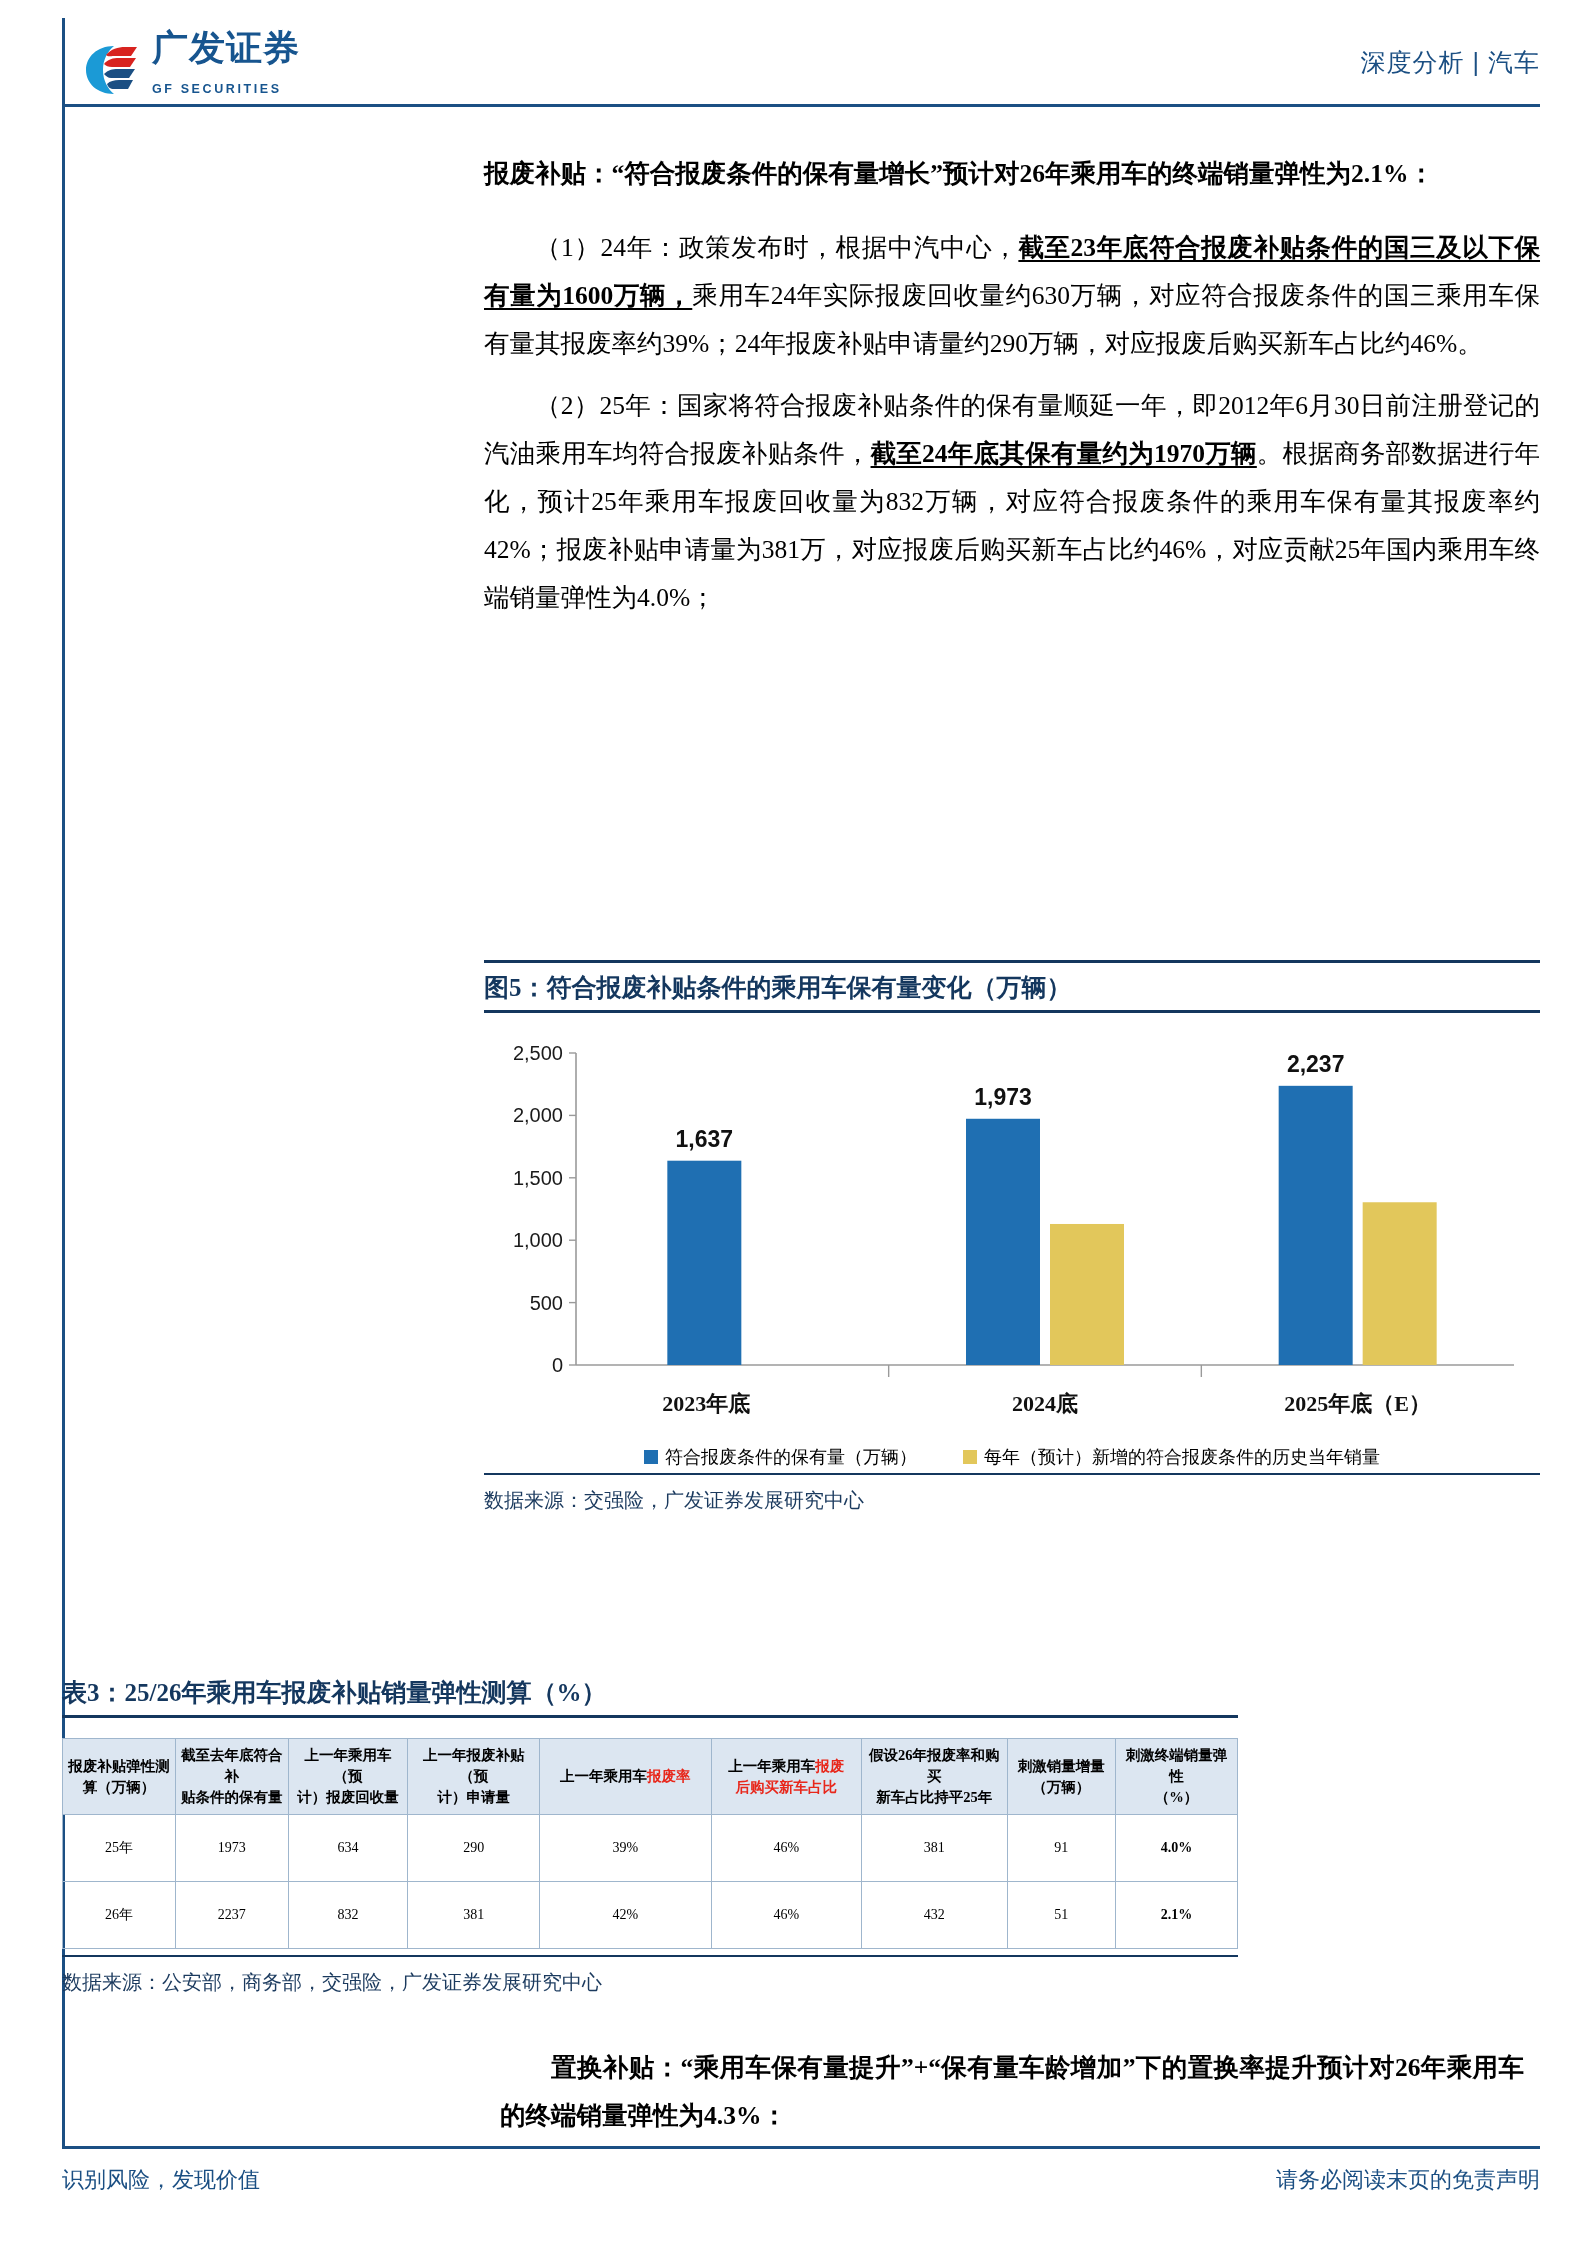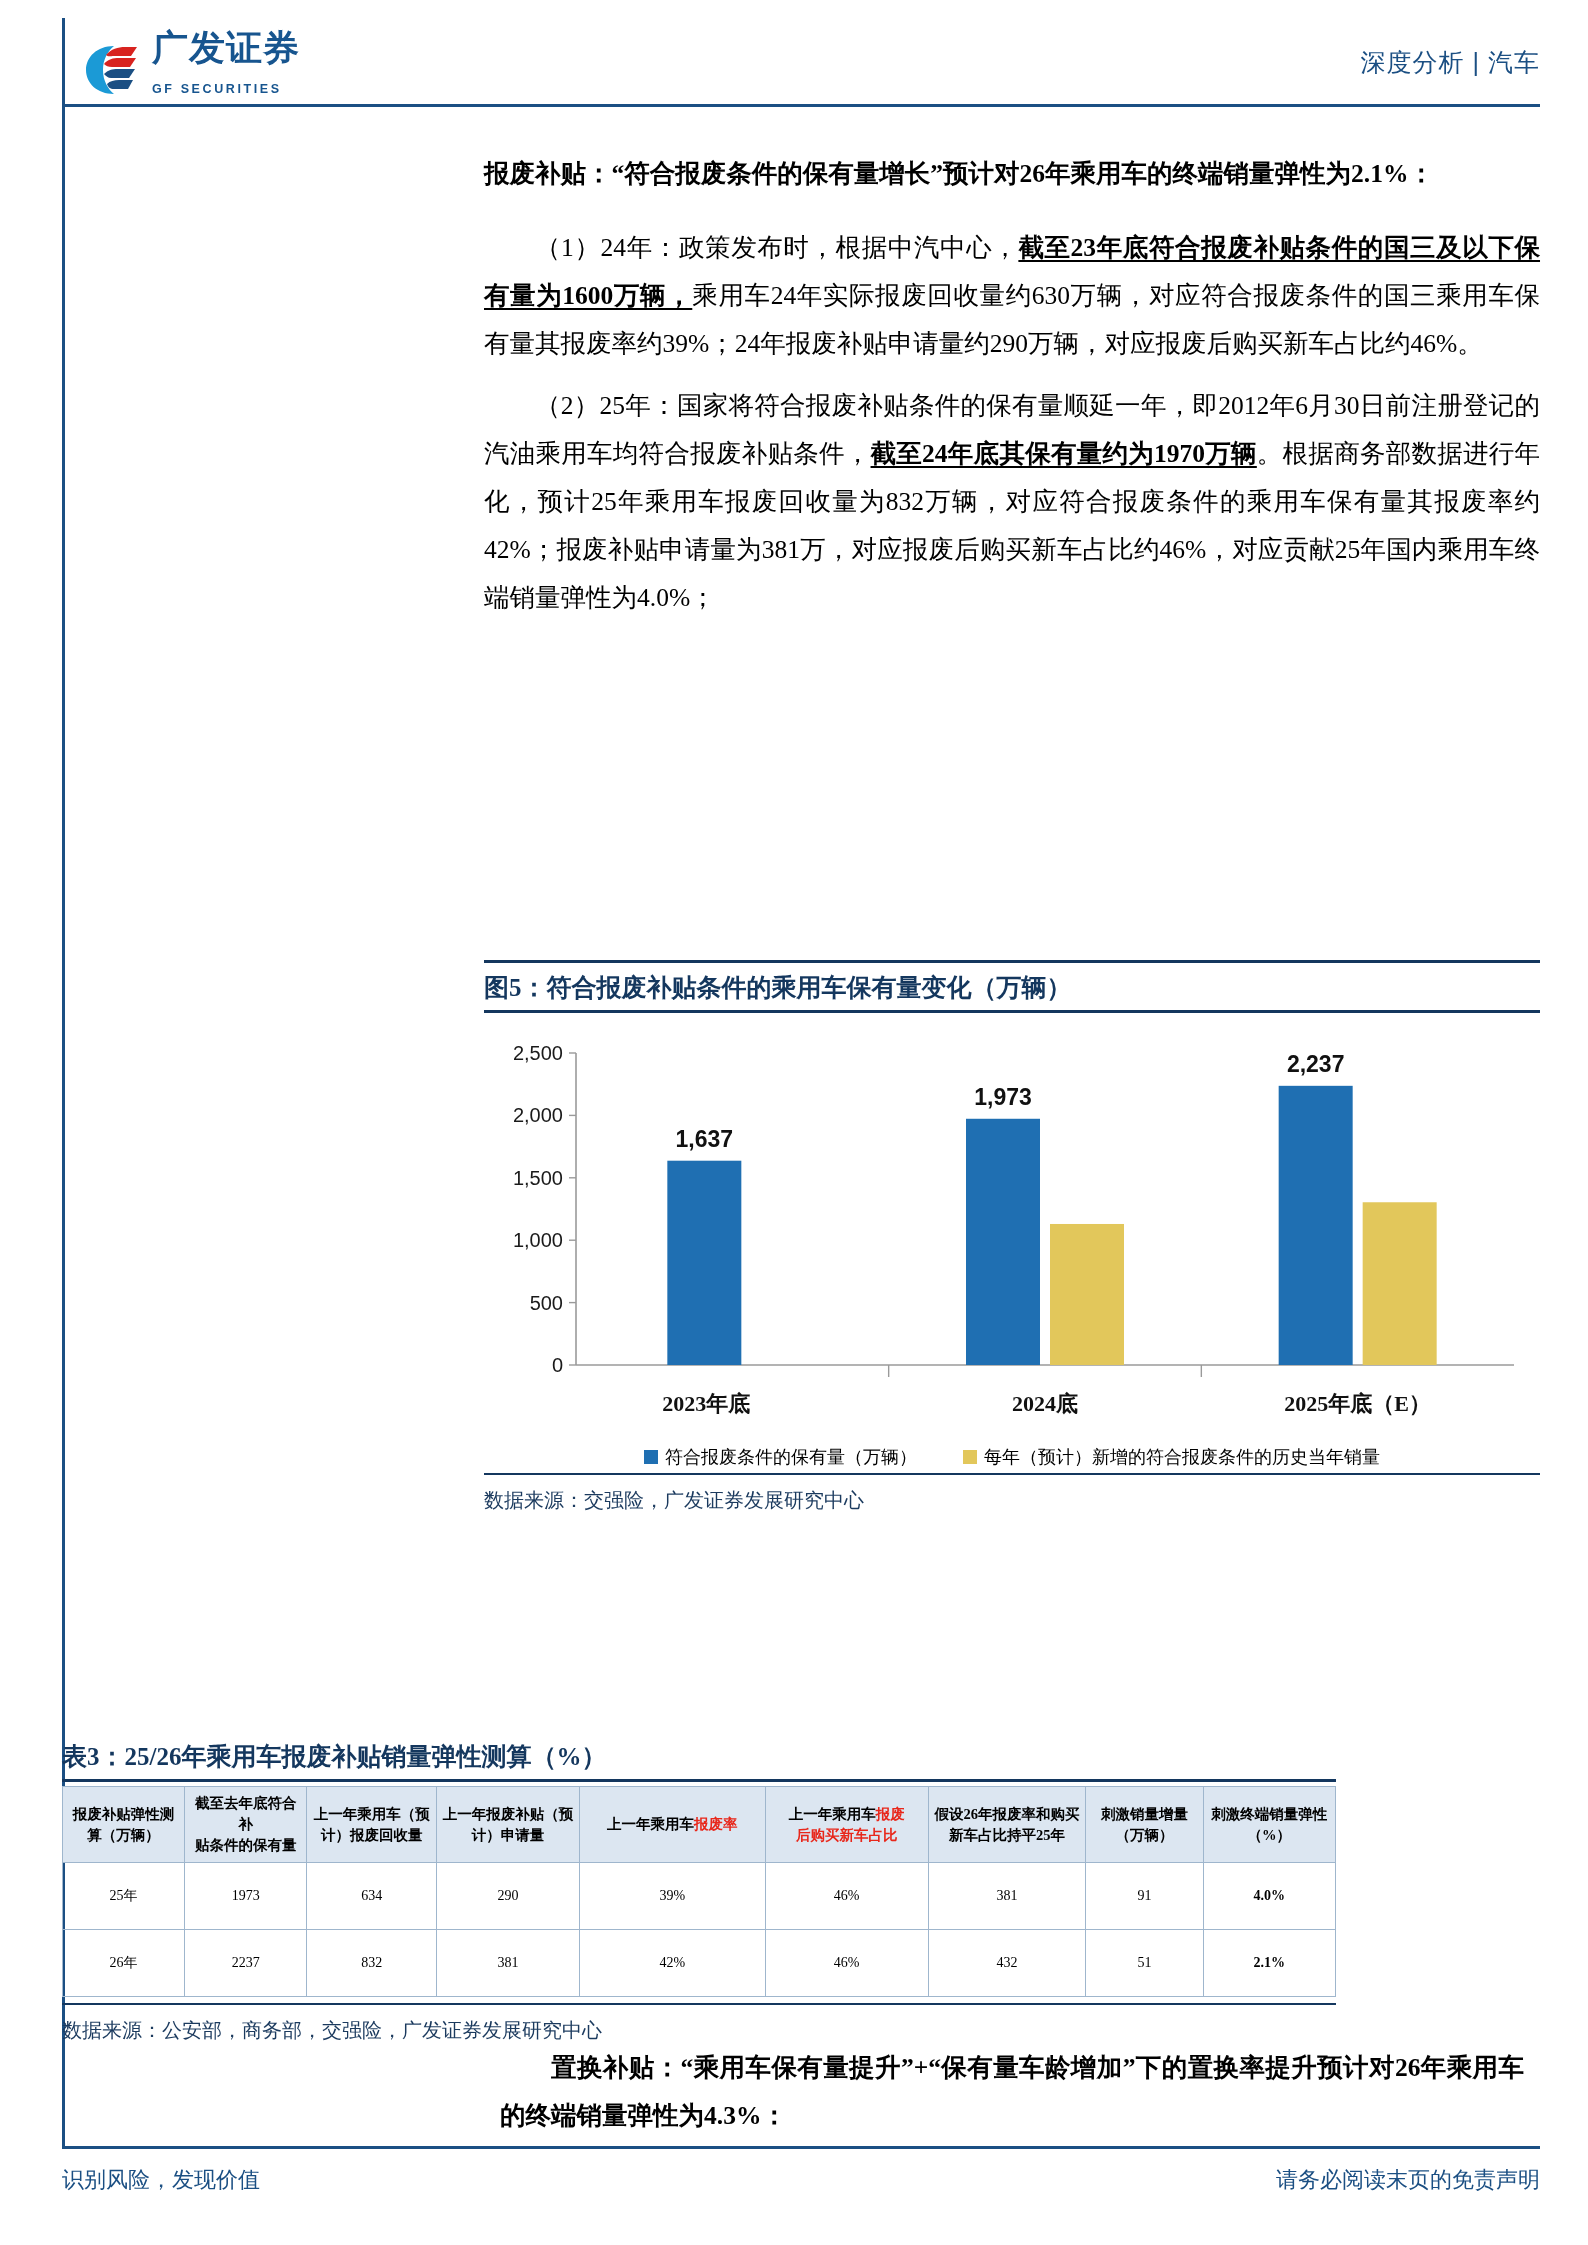"表3：25/26年乘用车报废补贴销量弹性测算（%）" .table-block { top: 1740px -> 1676px; width: 1274px -> 1176px }
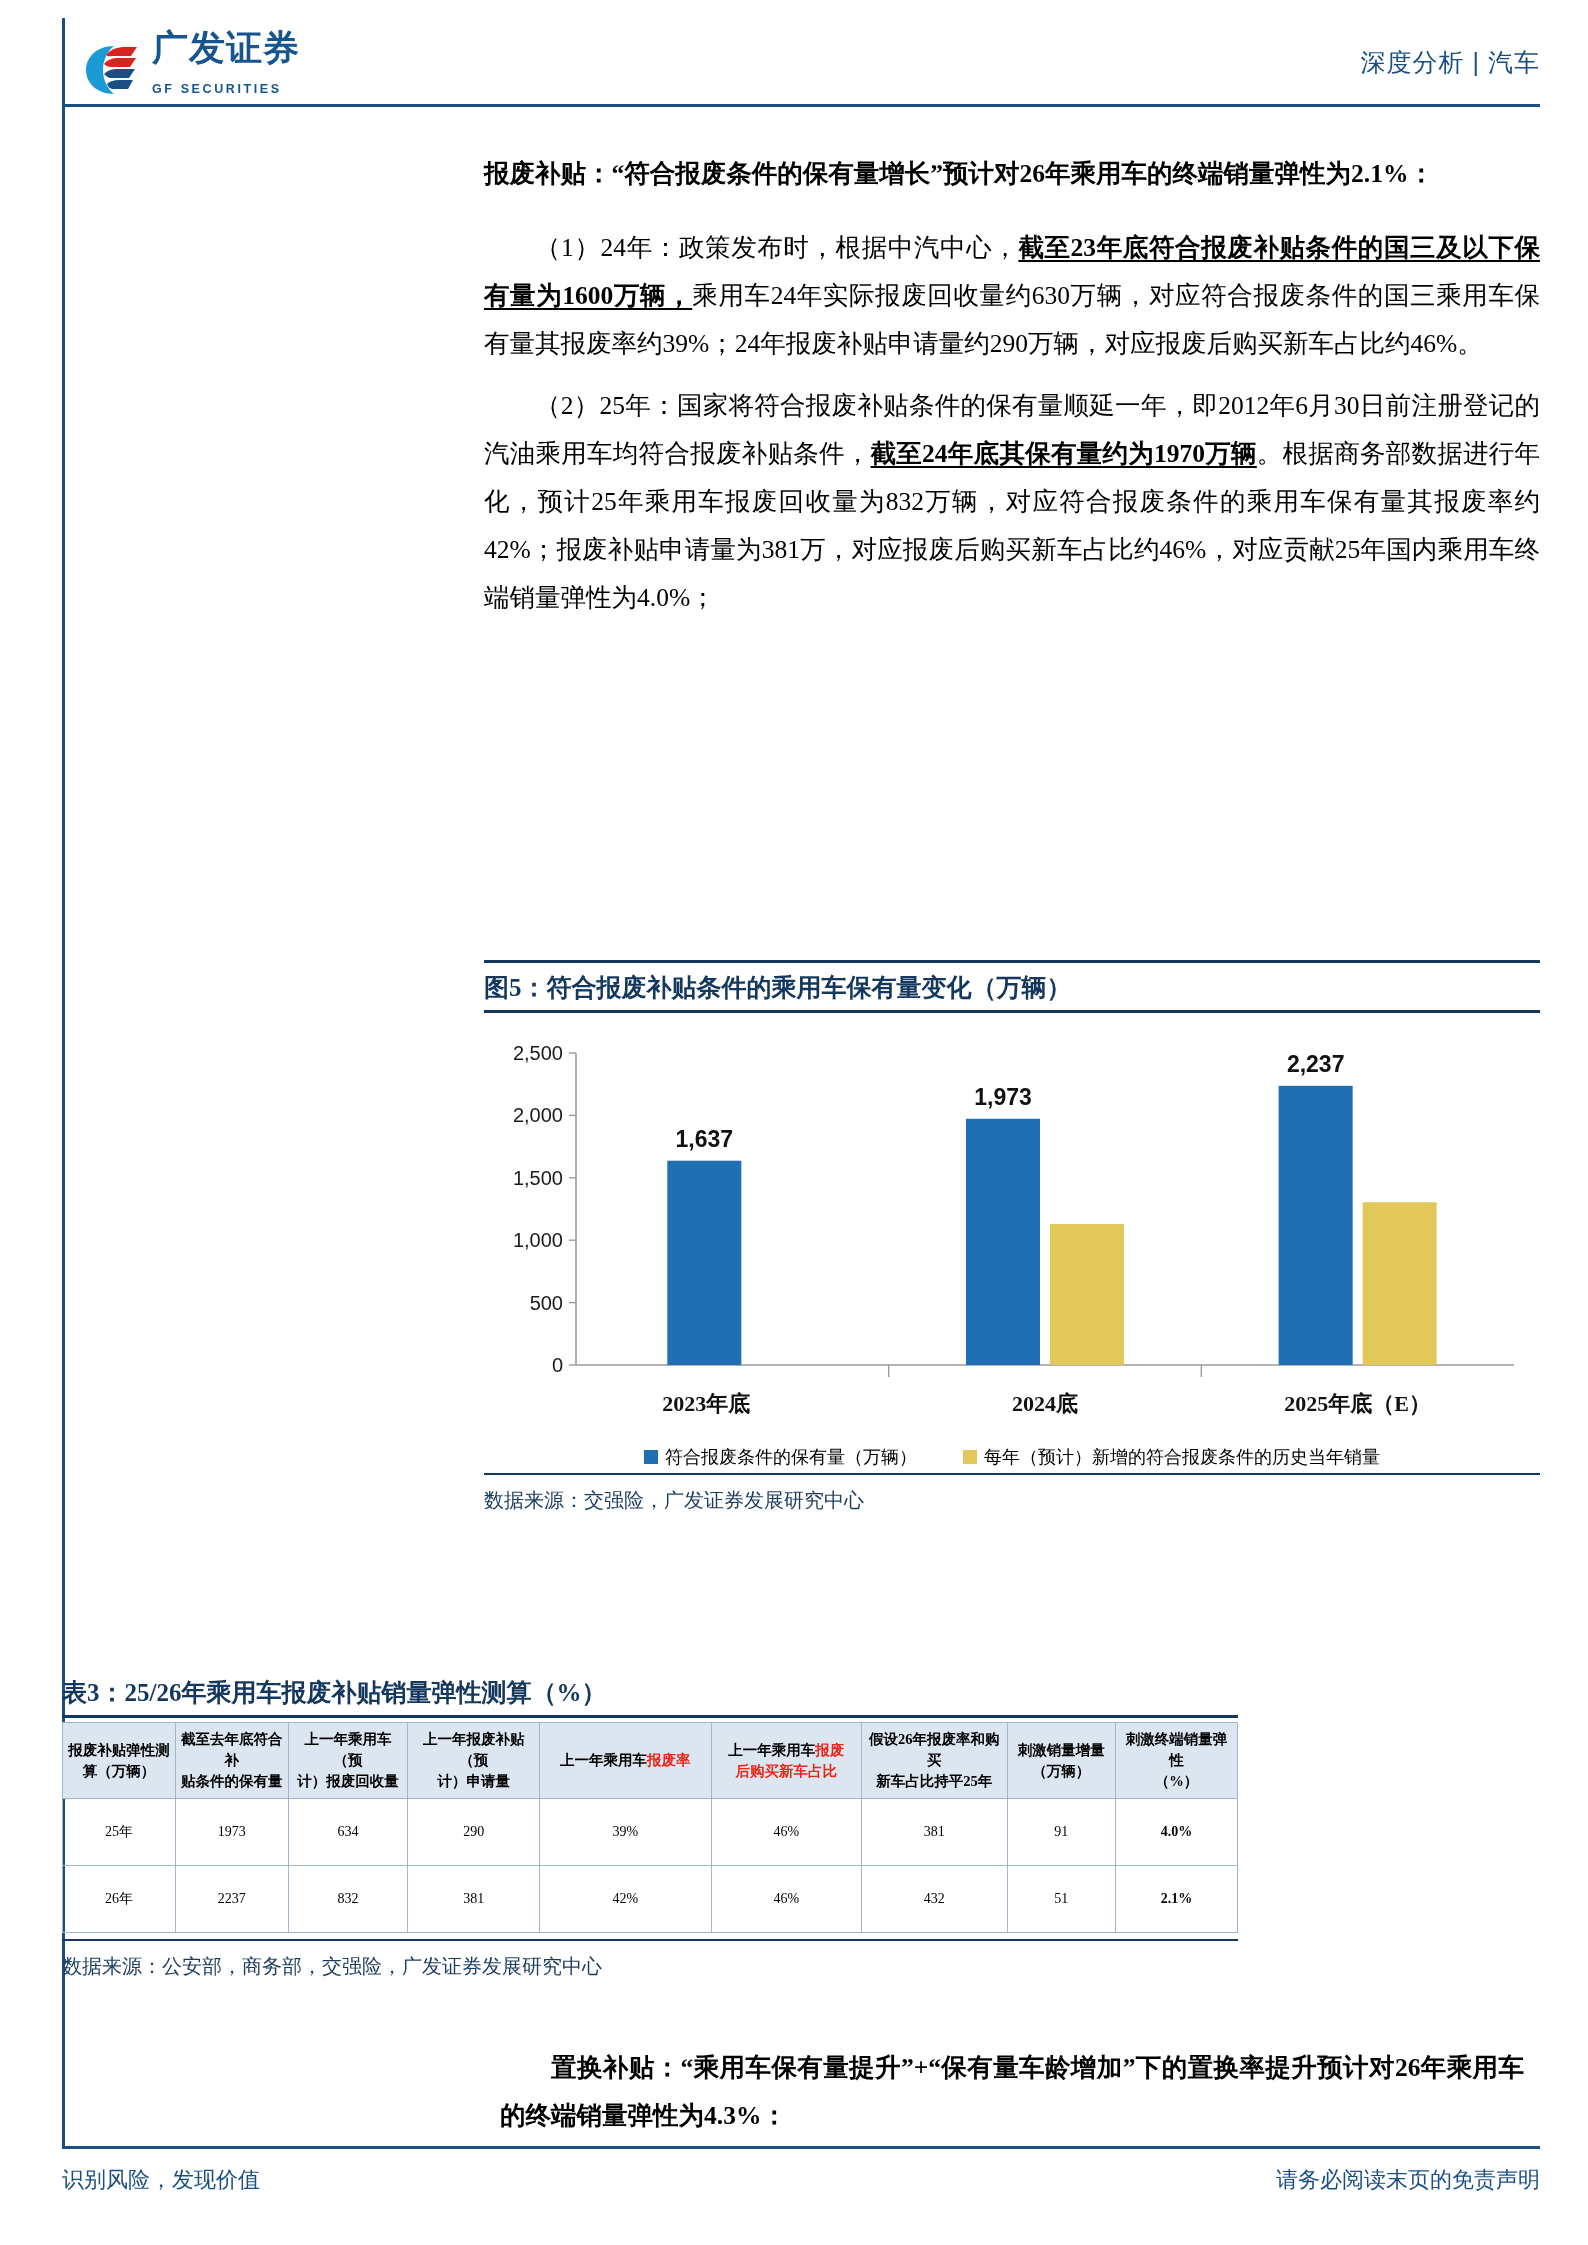"报废补贴弹性测" table.data { margin-top: 4px -> 20px }
